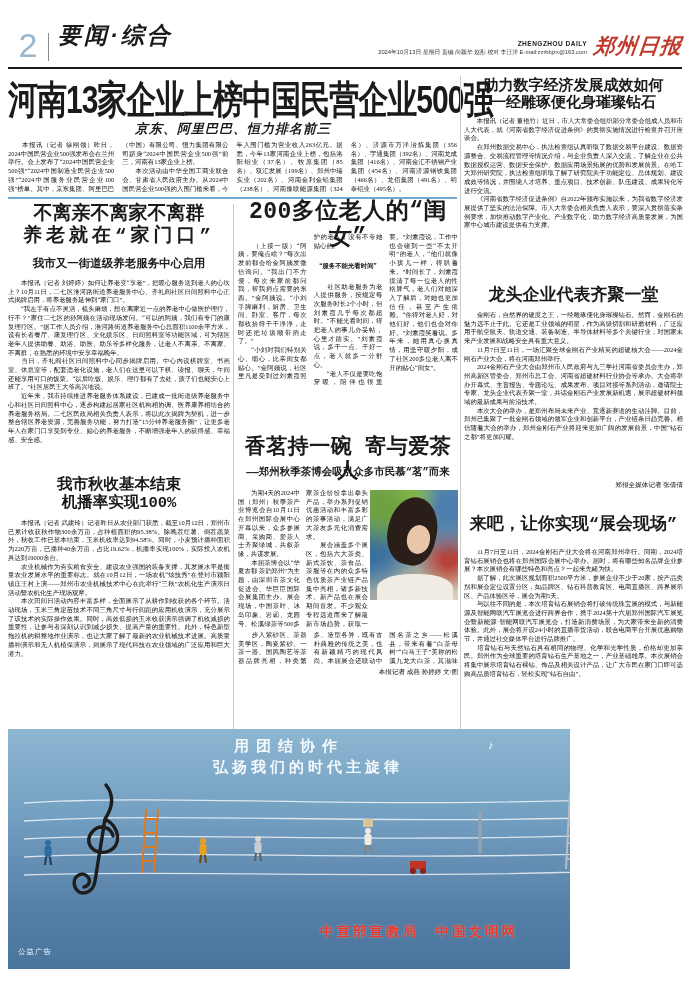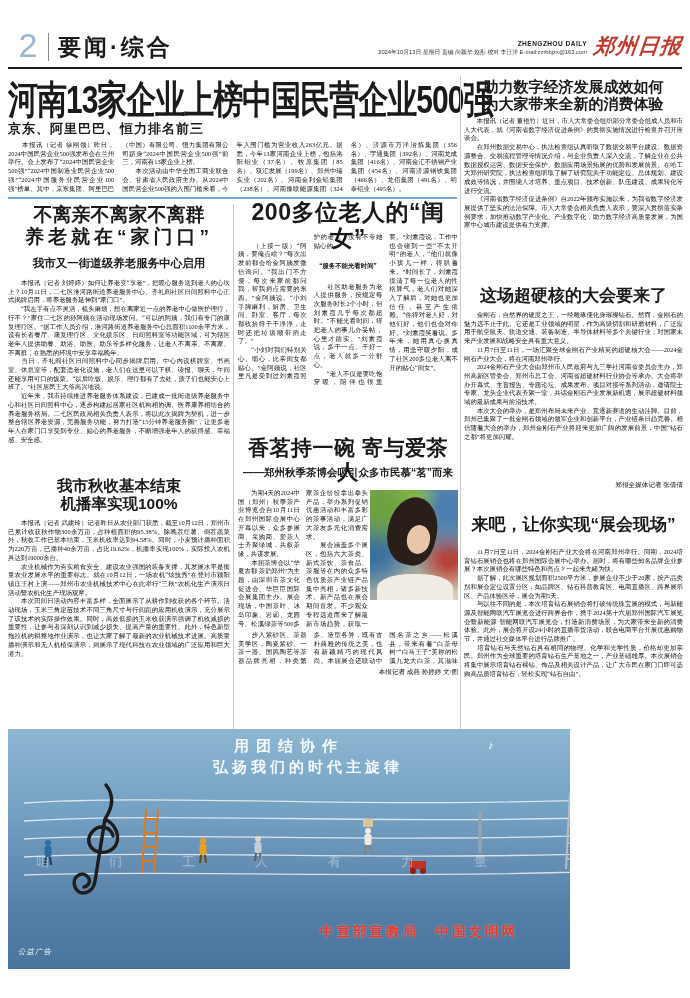"要闻·综合" .section-title { font-style: none -> italic; top: 32px -> 20px }
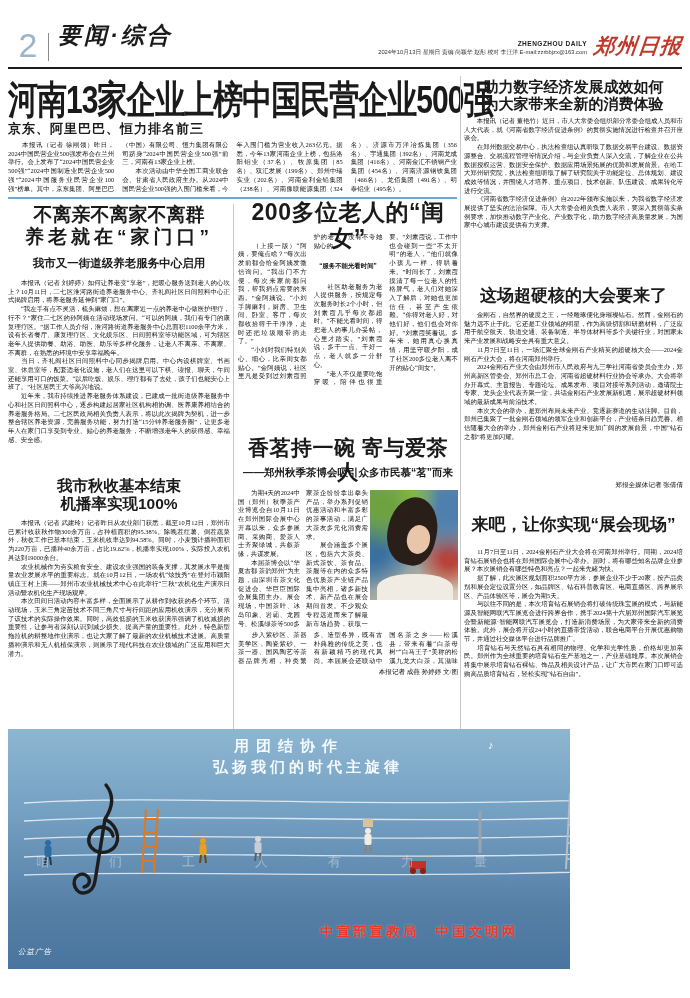"助力数字经济发展成效如何" .h-sans { font-family: Liberation Sans, sans-serif -> Liberation Mono, monospace }
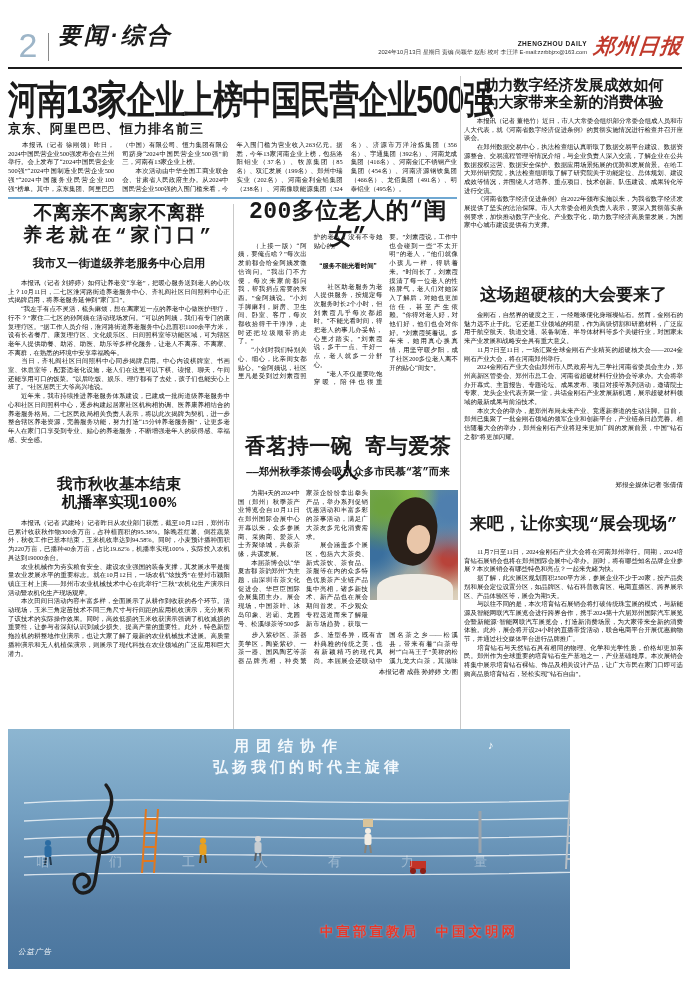"为大家带来全新的消费体验" div { text: 为大家带来全新的消费体验 -> 一经雕琢便化身璀璨钻石 }
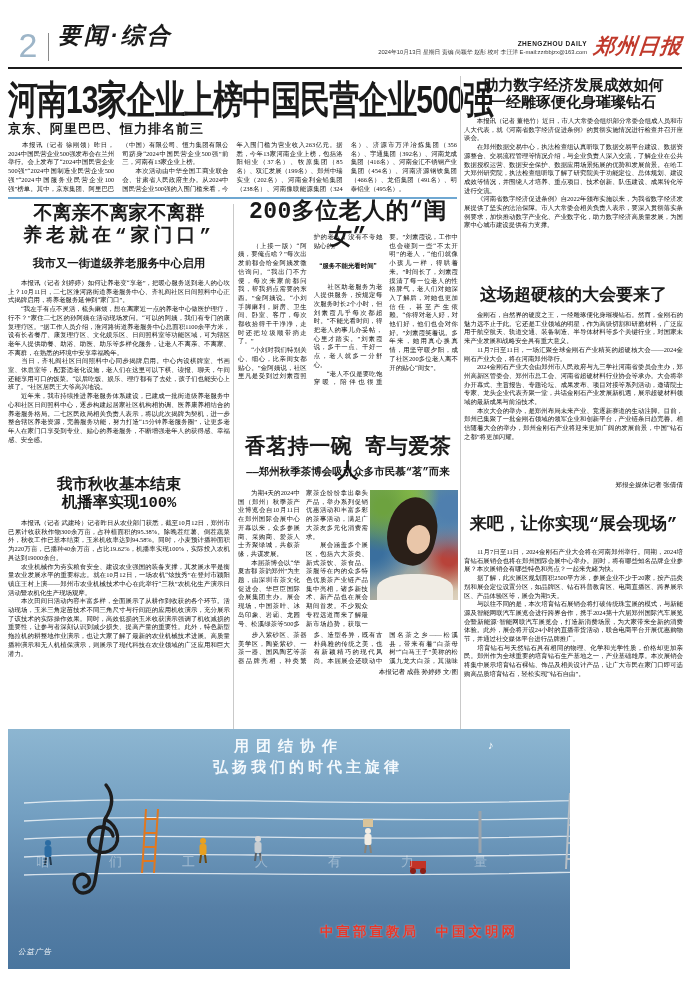"京东、阿里巴巴、恒力排名前三" .main-subhead { font-style: none -> italic; text-align: none -> center }
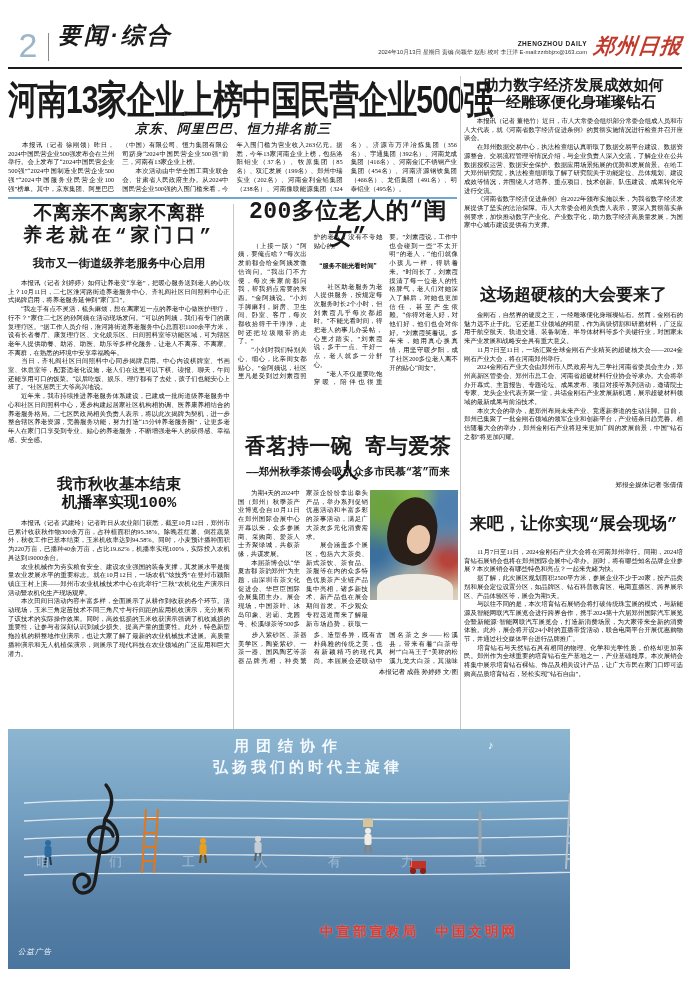"这场超硬核的大会要来了" div.abs { text: 这场超硬核的大会要来了 -> 龙头企业代表齐聚一堂 }
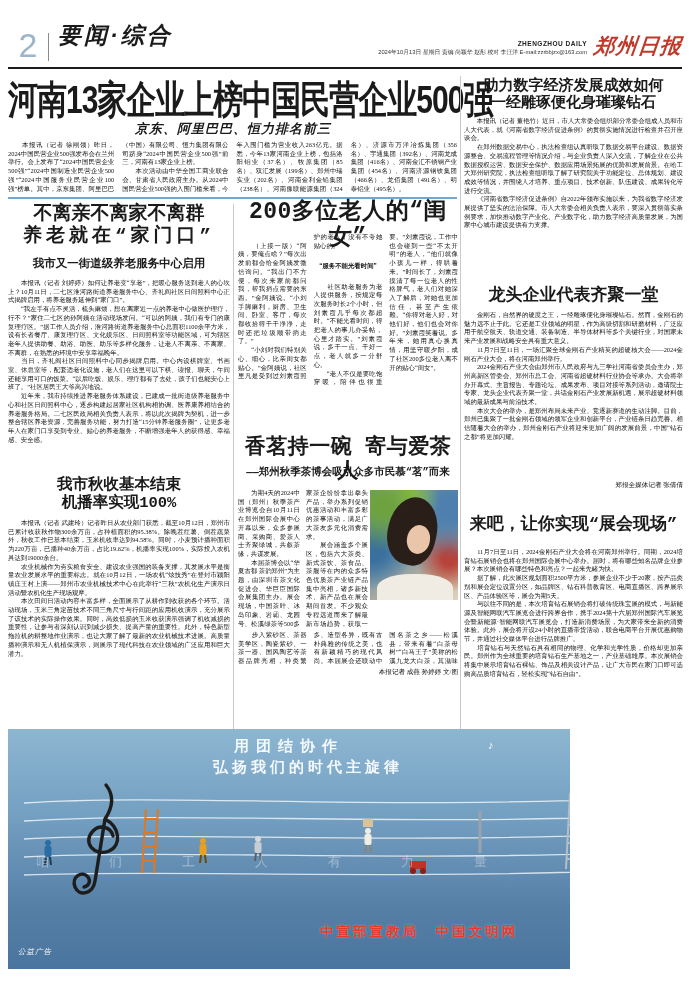"咱们工人有力量" div.ad-watermark { html: <div>咱们工人有力量</div> -> none }
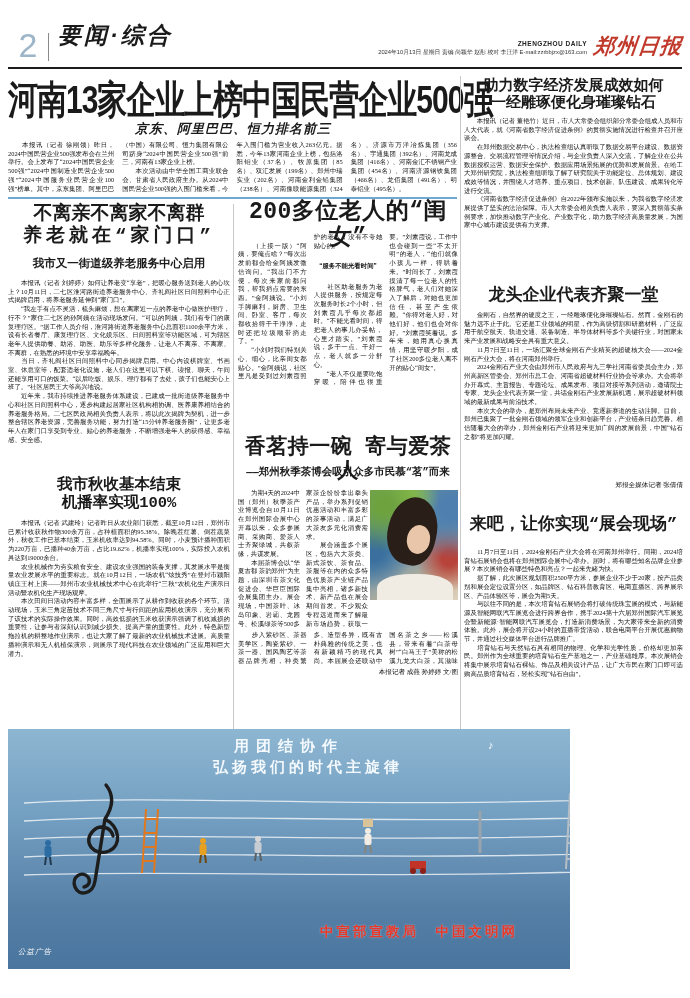"公益广告" .ad-label { font-style: italic -> none }
